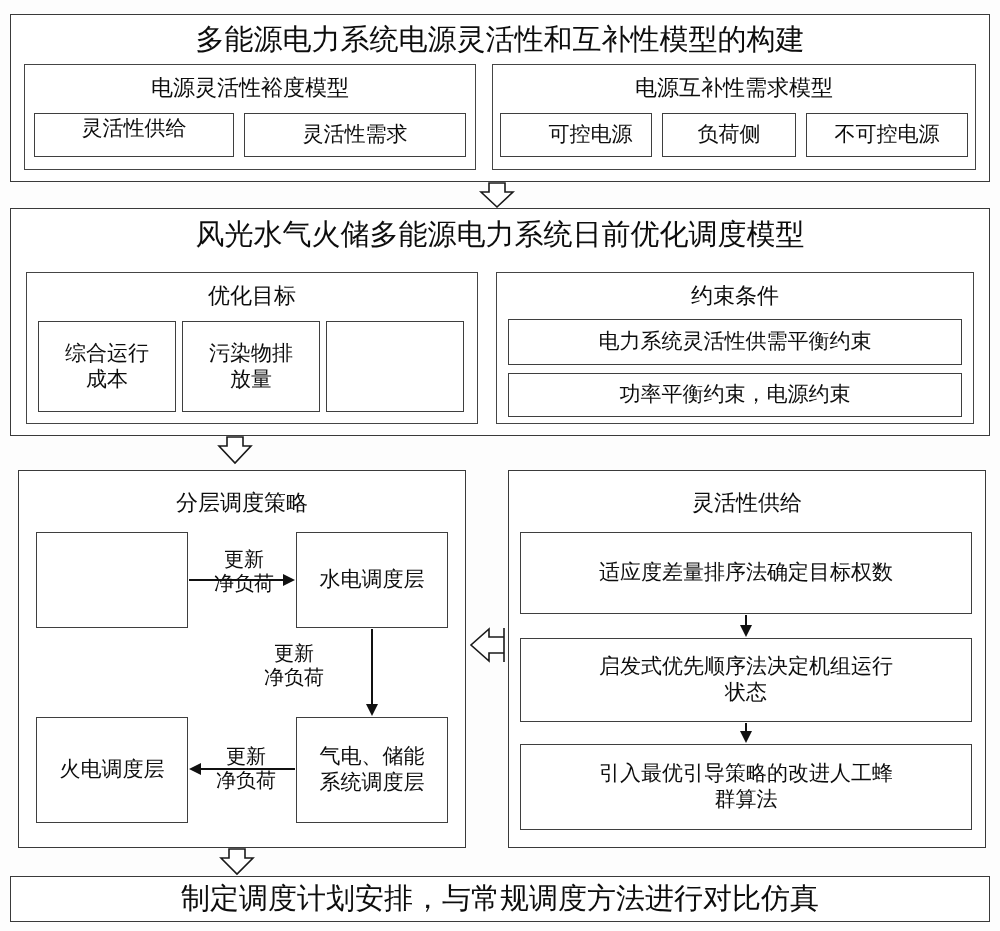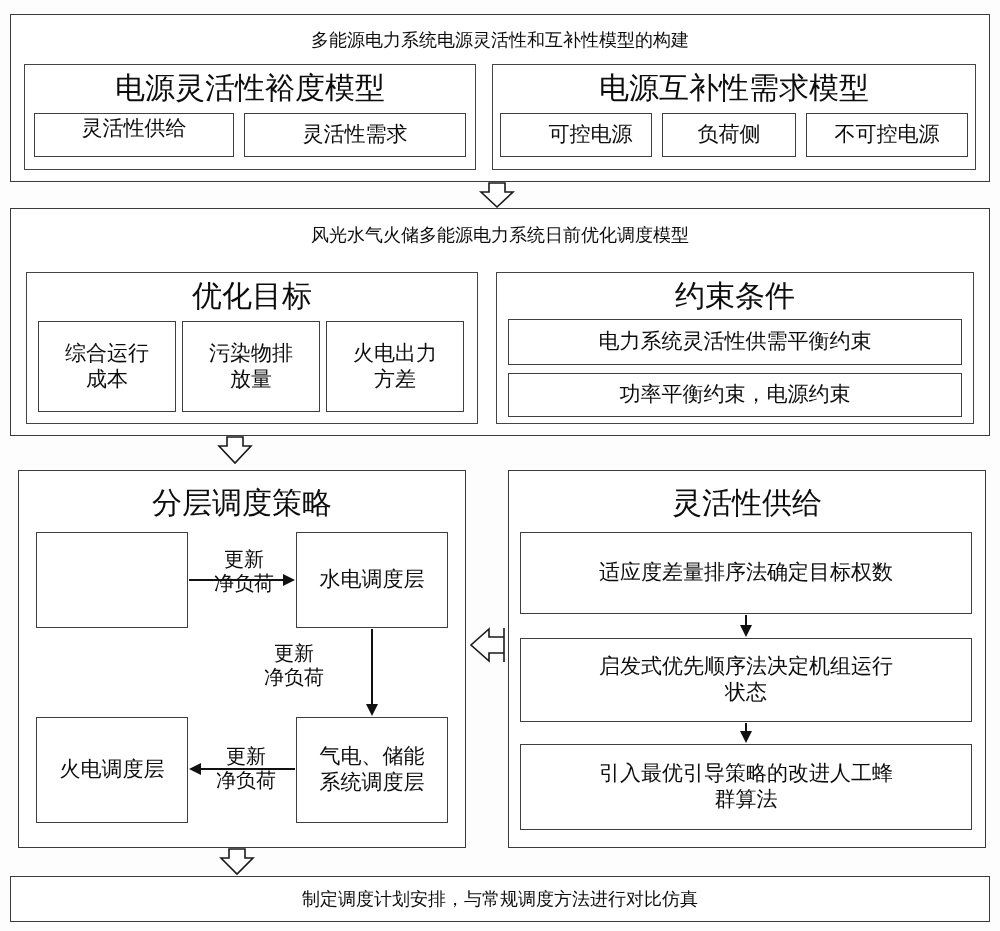"多能源电力系统电源灵活性和互补性模型的构建" .hdr { font-size: 18px -> 29px }
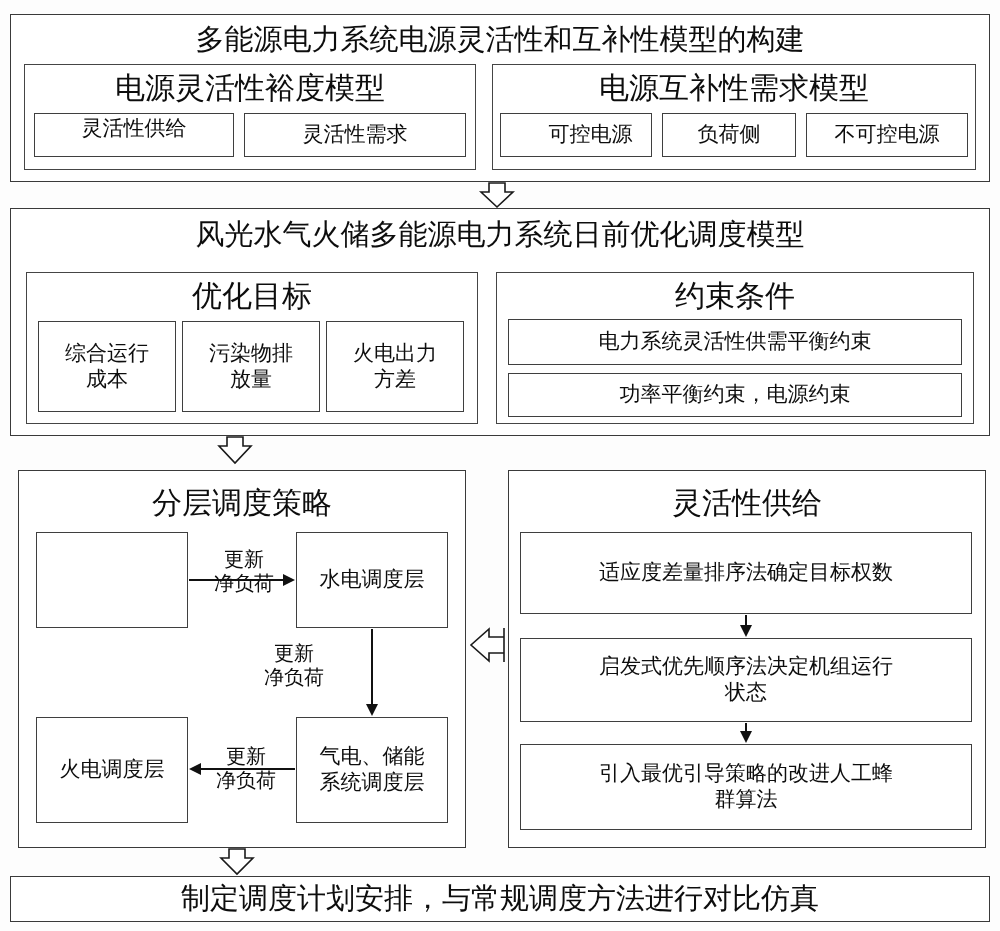"电源灵活性裕度模型" .sect-title { font-size: 30px -> 22px }
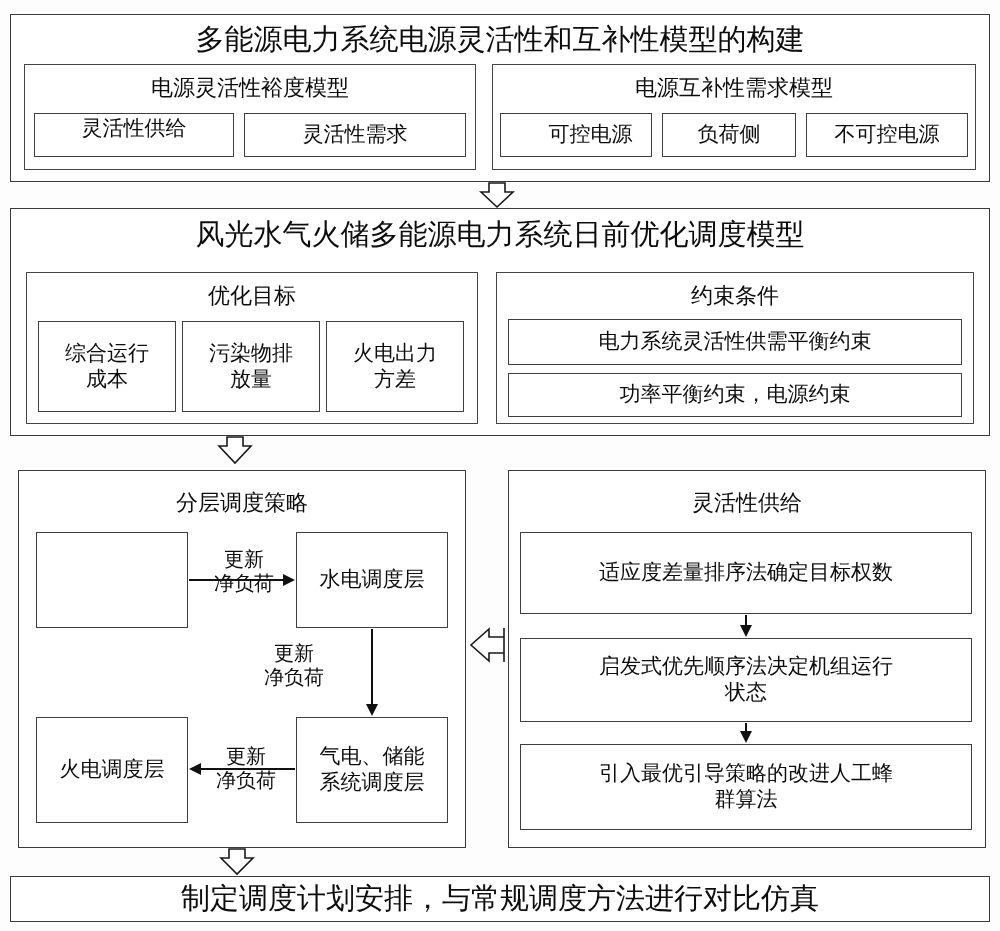"火电出力" div.ctext { html: <div>火电出力 方差</div> -> none }
